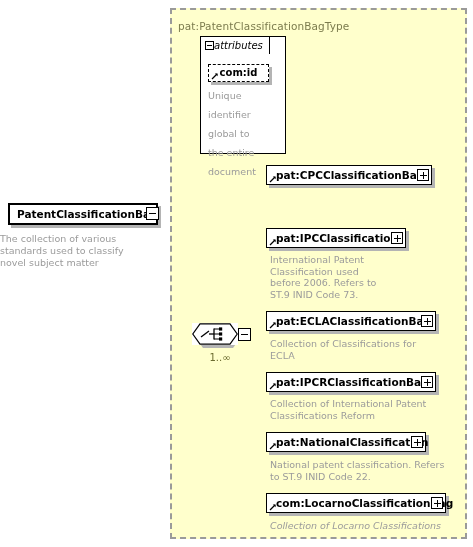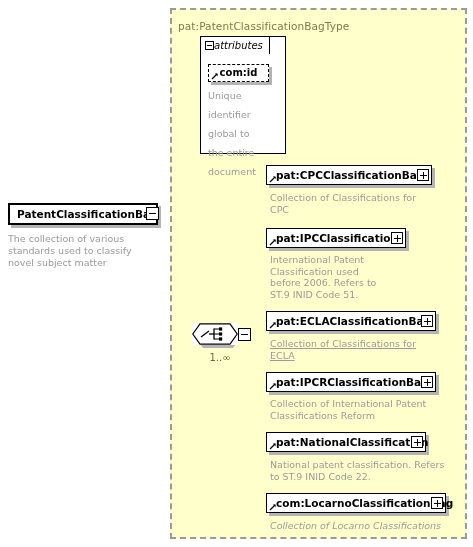"Collection of Classifications for CPC" div.el-doc { html: <div>Collection of Classifications for CPC</div> -> none }
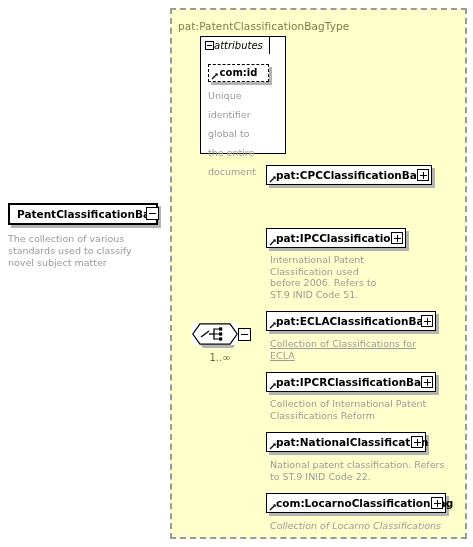"The collection of various standards" .root-doc { left: 8px -> 0 }
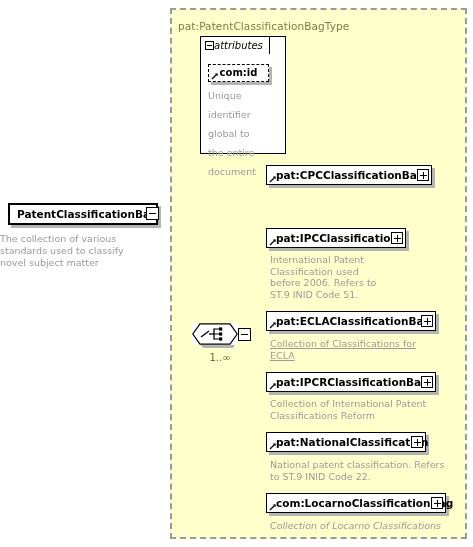"International Patent Classification used" div.el-doc { text: 51 -> 73 }
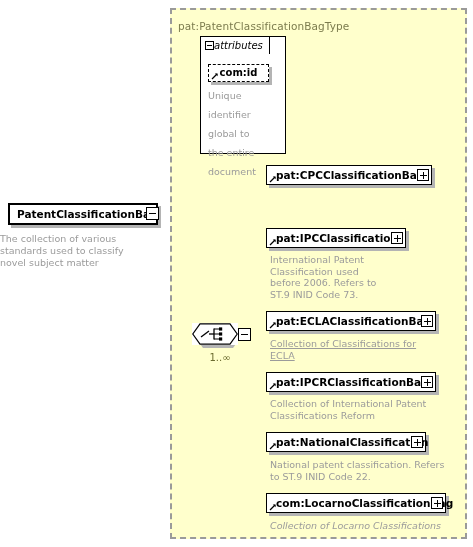"Collection of Classifications for ECLA" div.el-doc { text-decoration: underline -> none }
